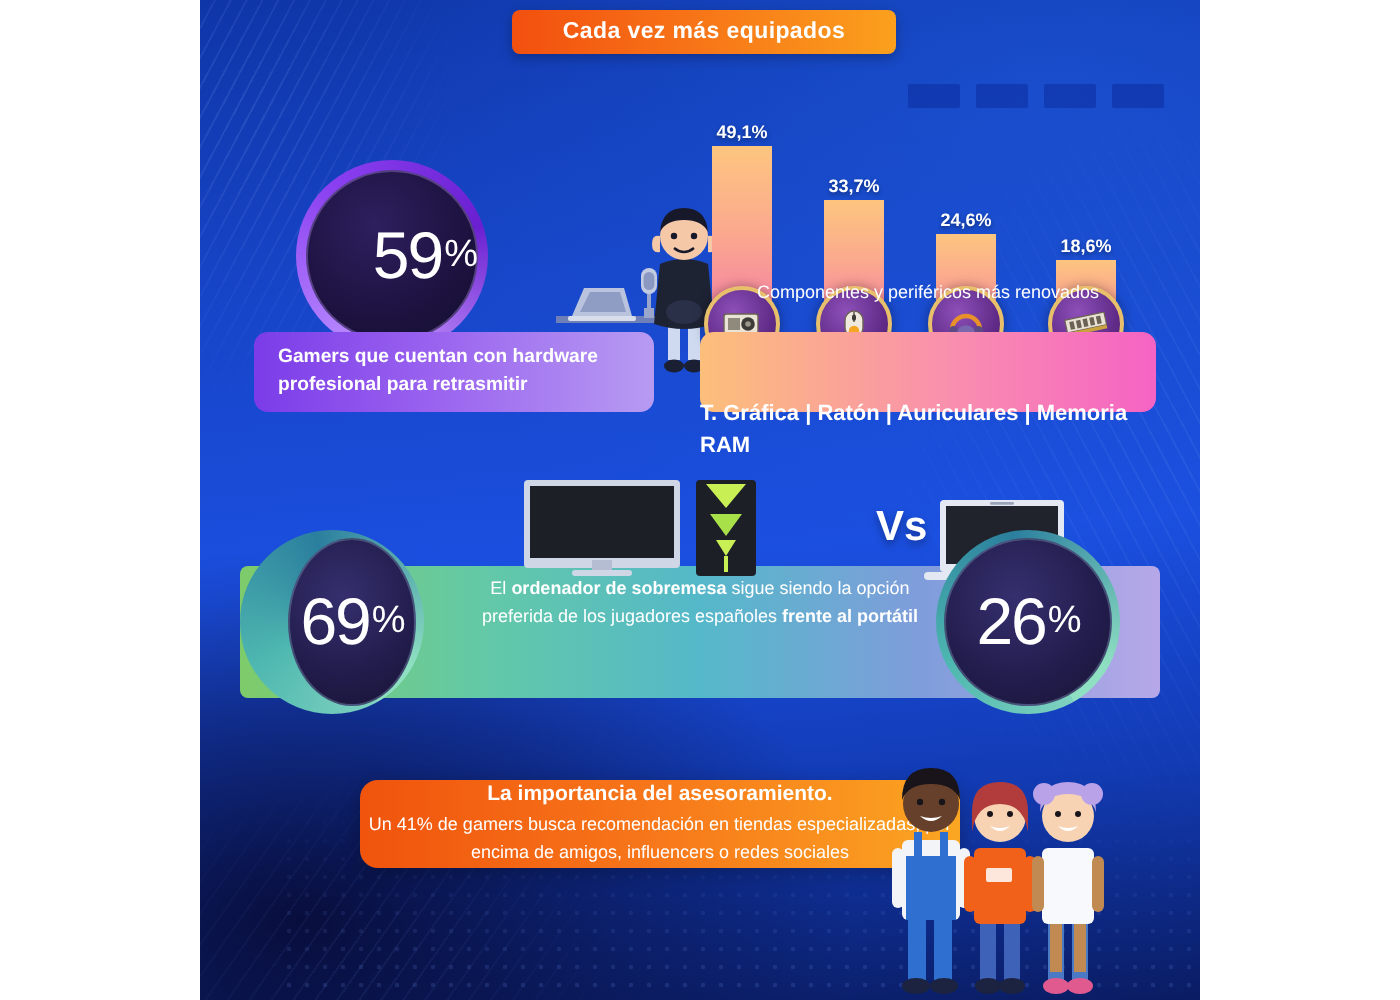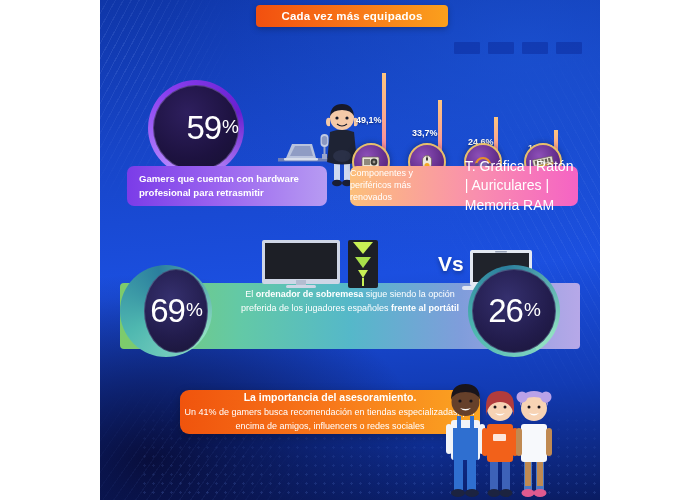"49,1%" .bar-col { flex-direction: row -> column }
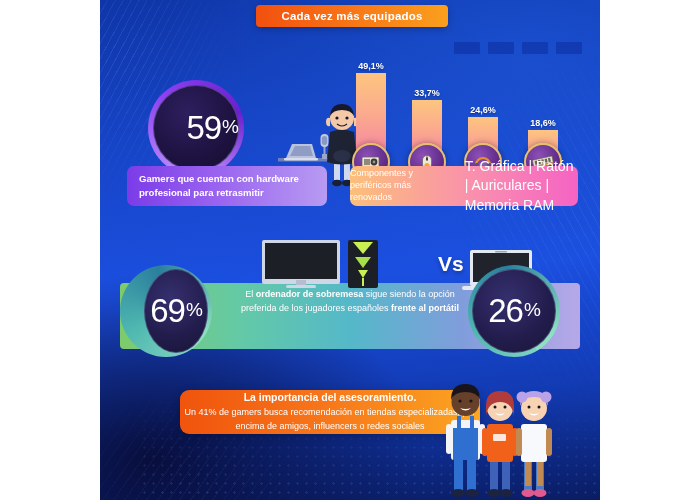"Componentes y periféricos más renovados" .card-pink { flex-direction: row -> column }
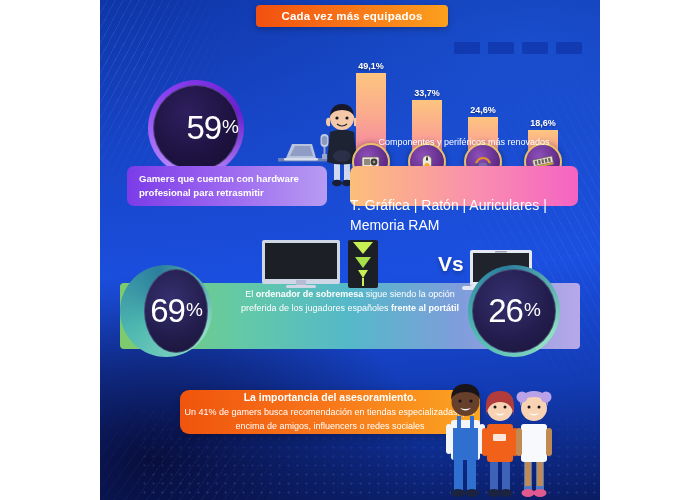"T. Gráfica | Ratón |" .card-pink .l2 { font-size: 14px -> 11px; font-weight: normal -> bold }
